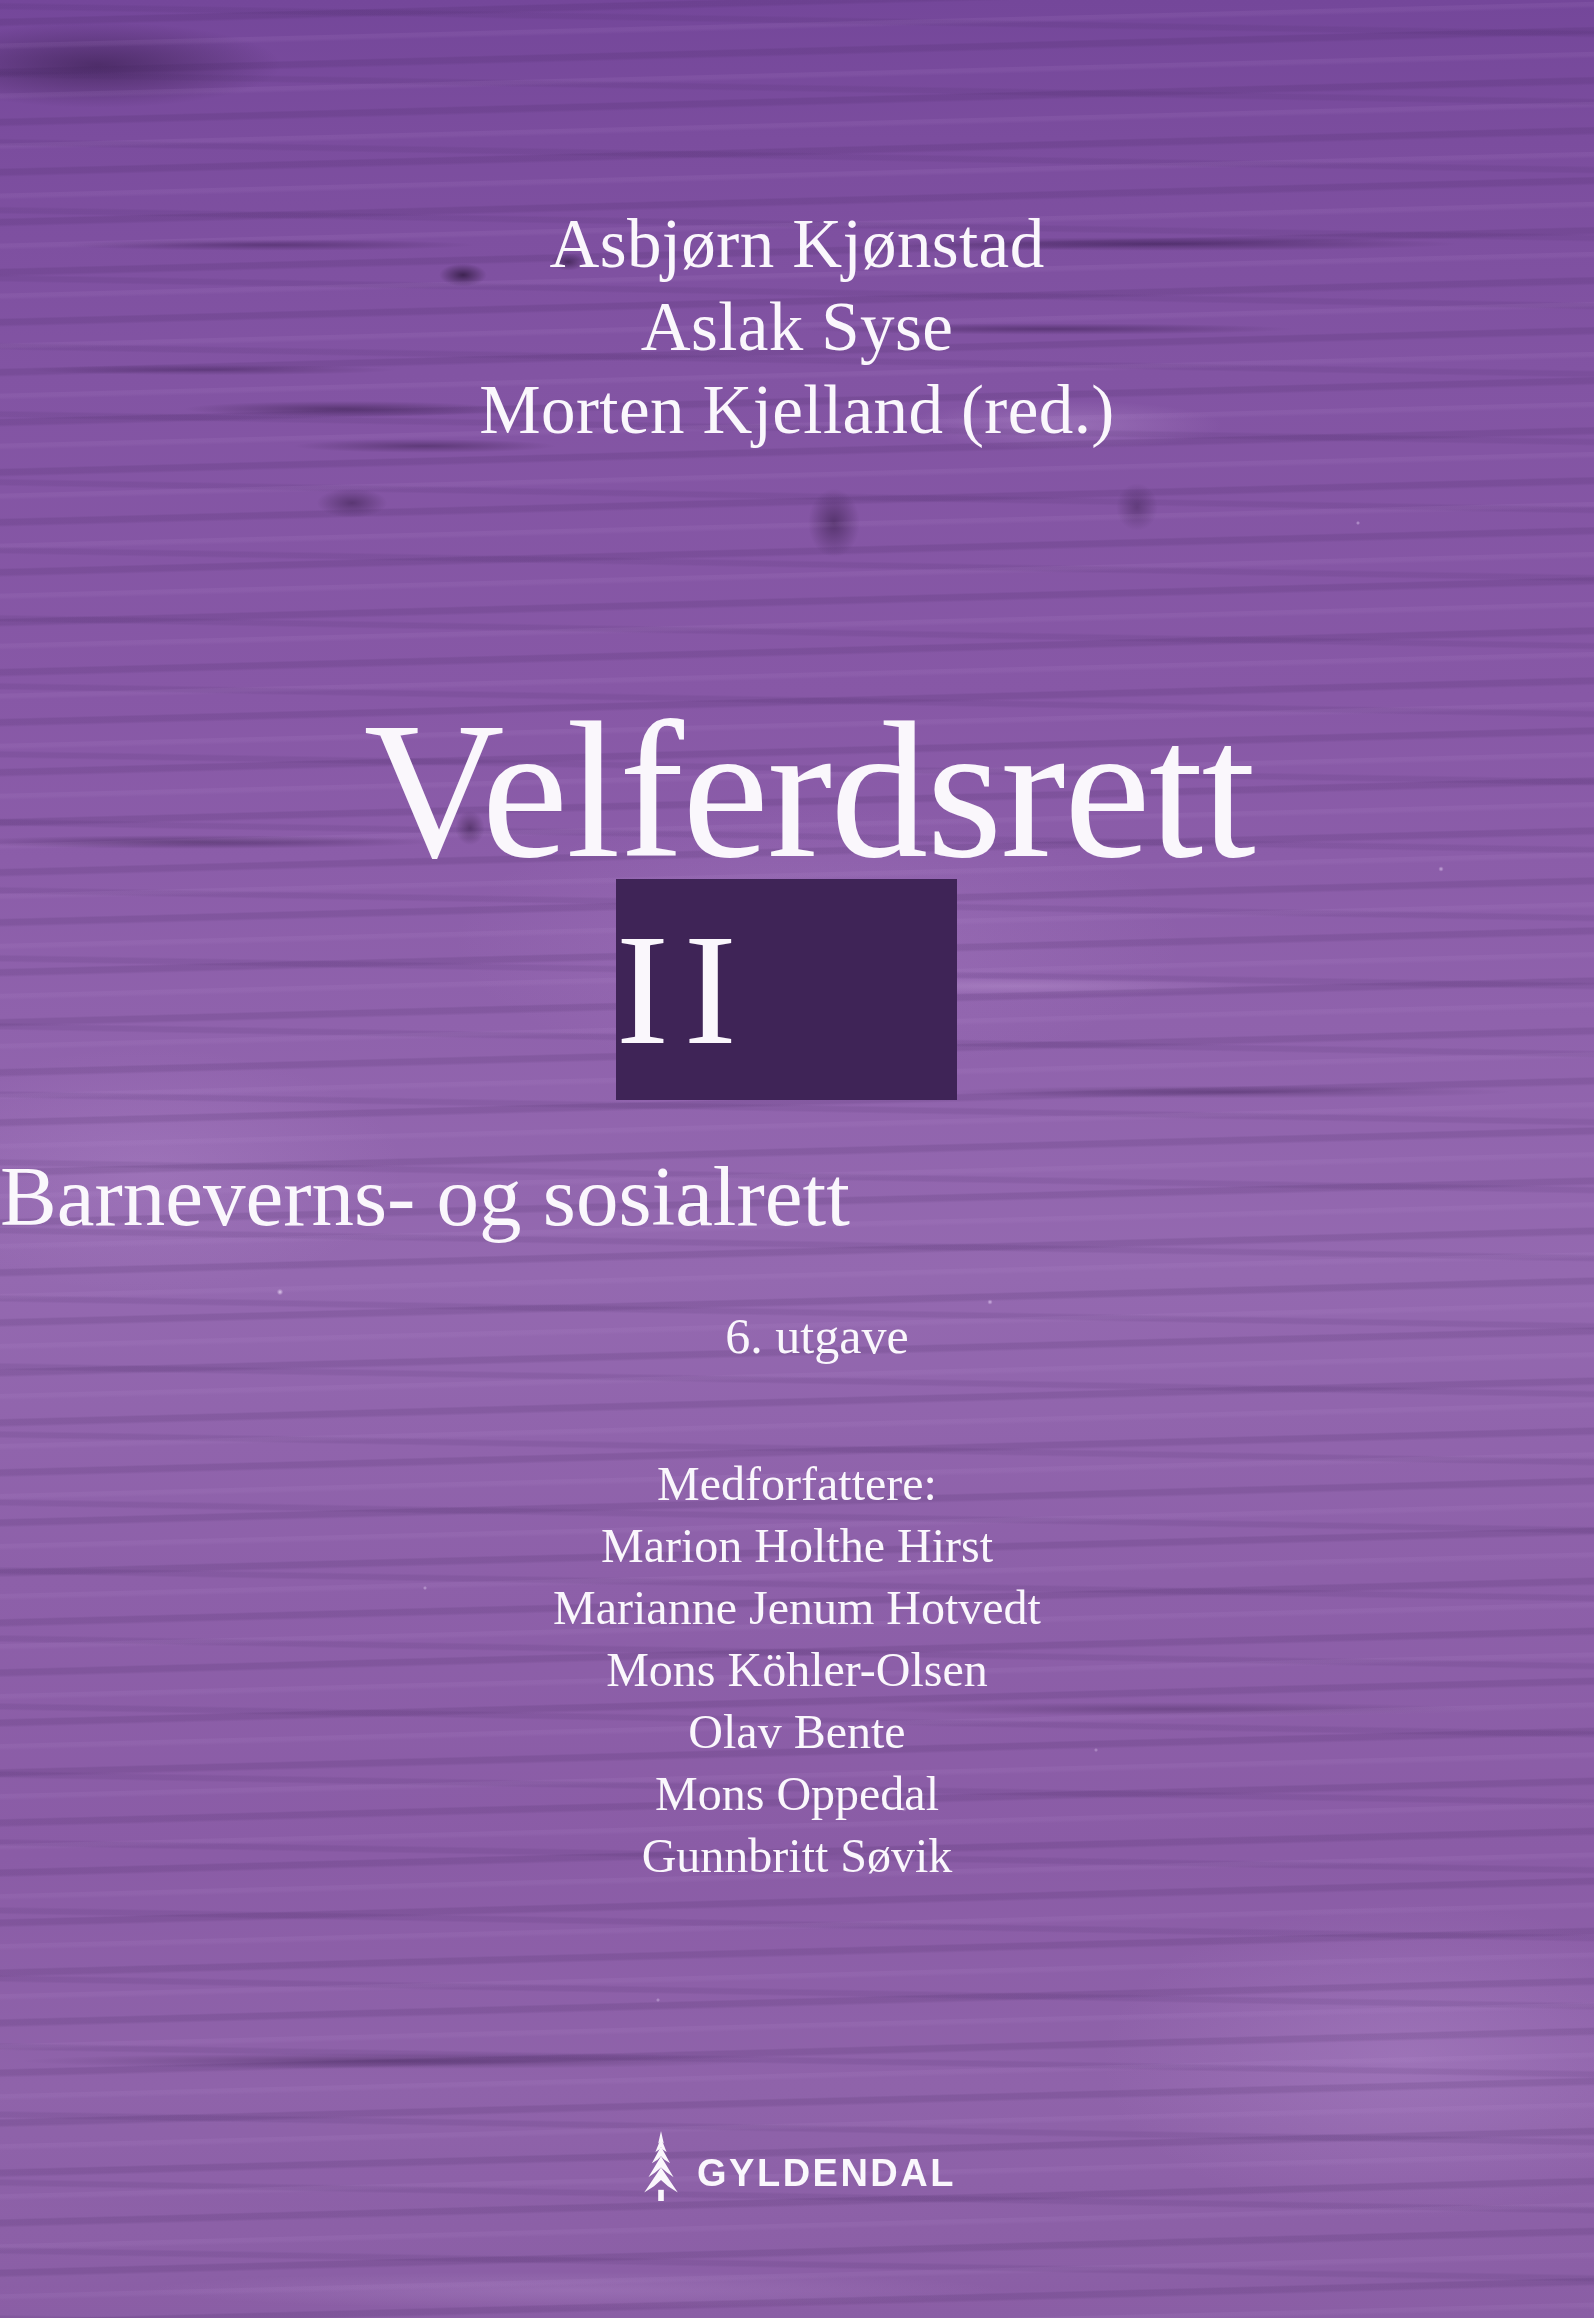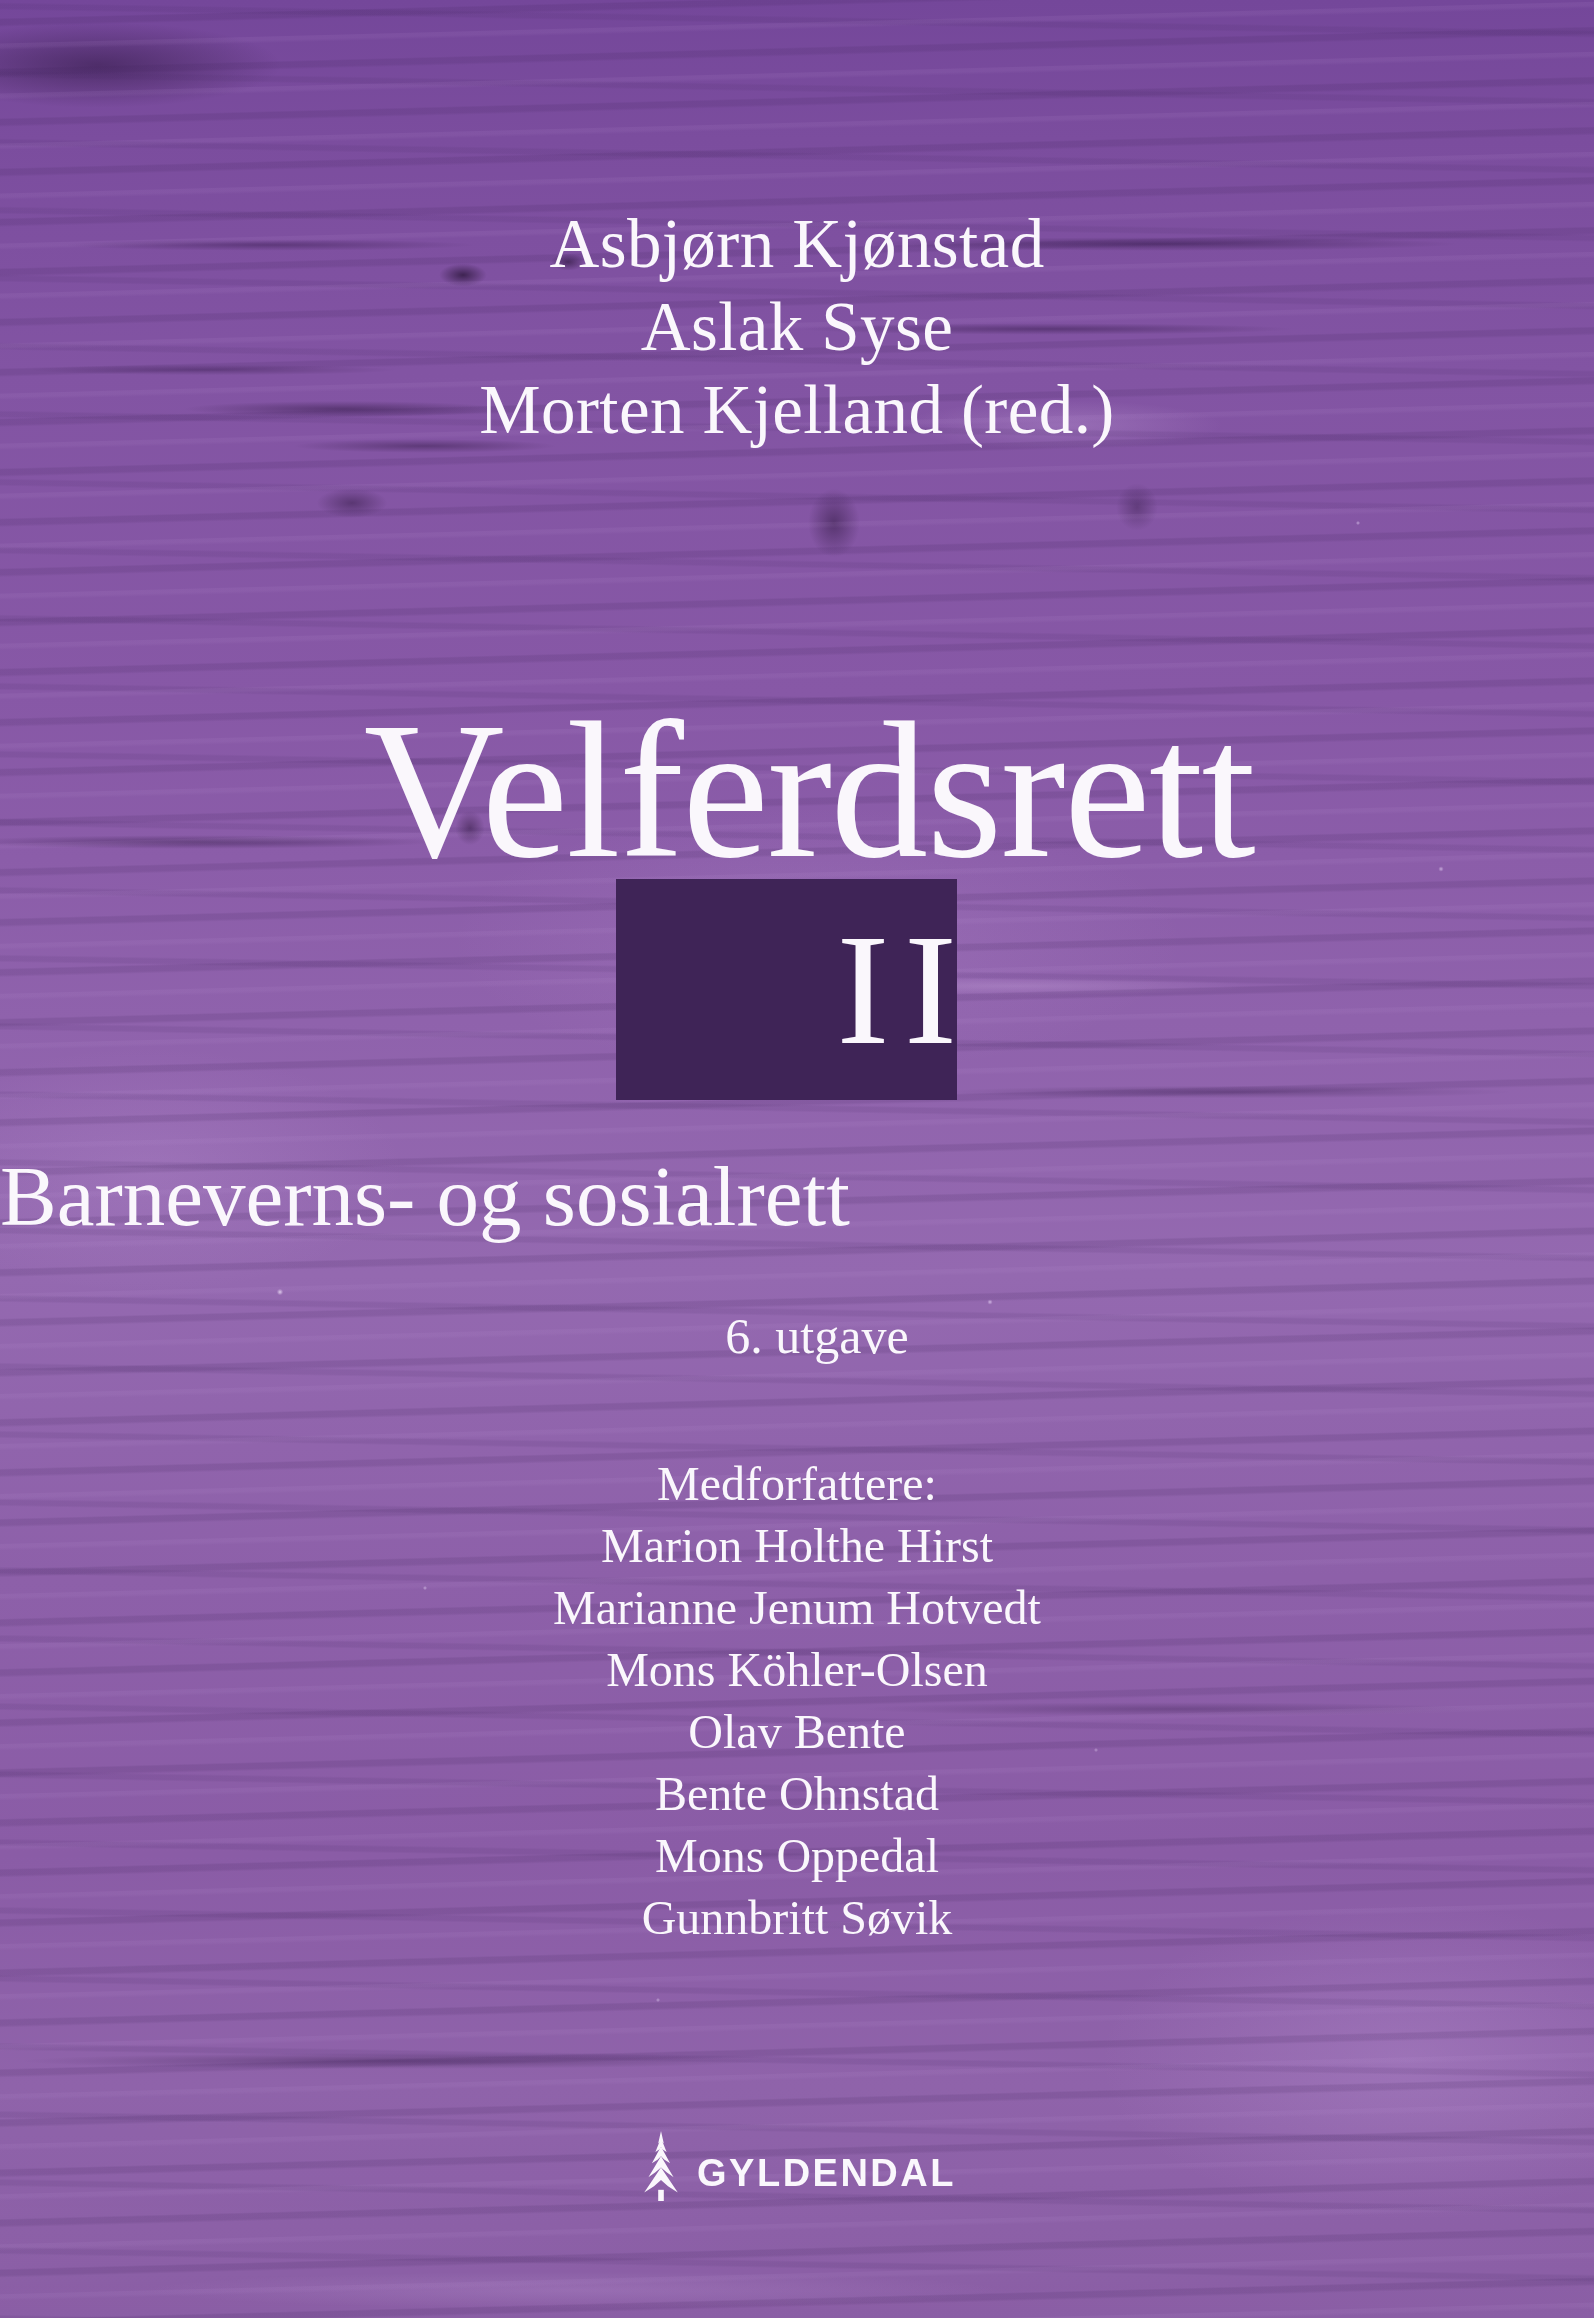"II" .volume-box { justify-content: flex-end -> flex-start }
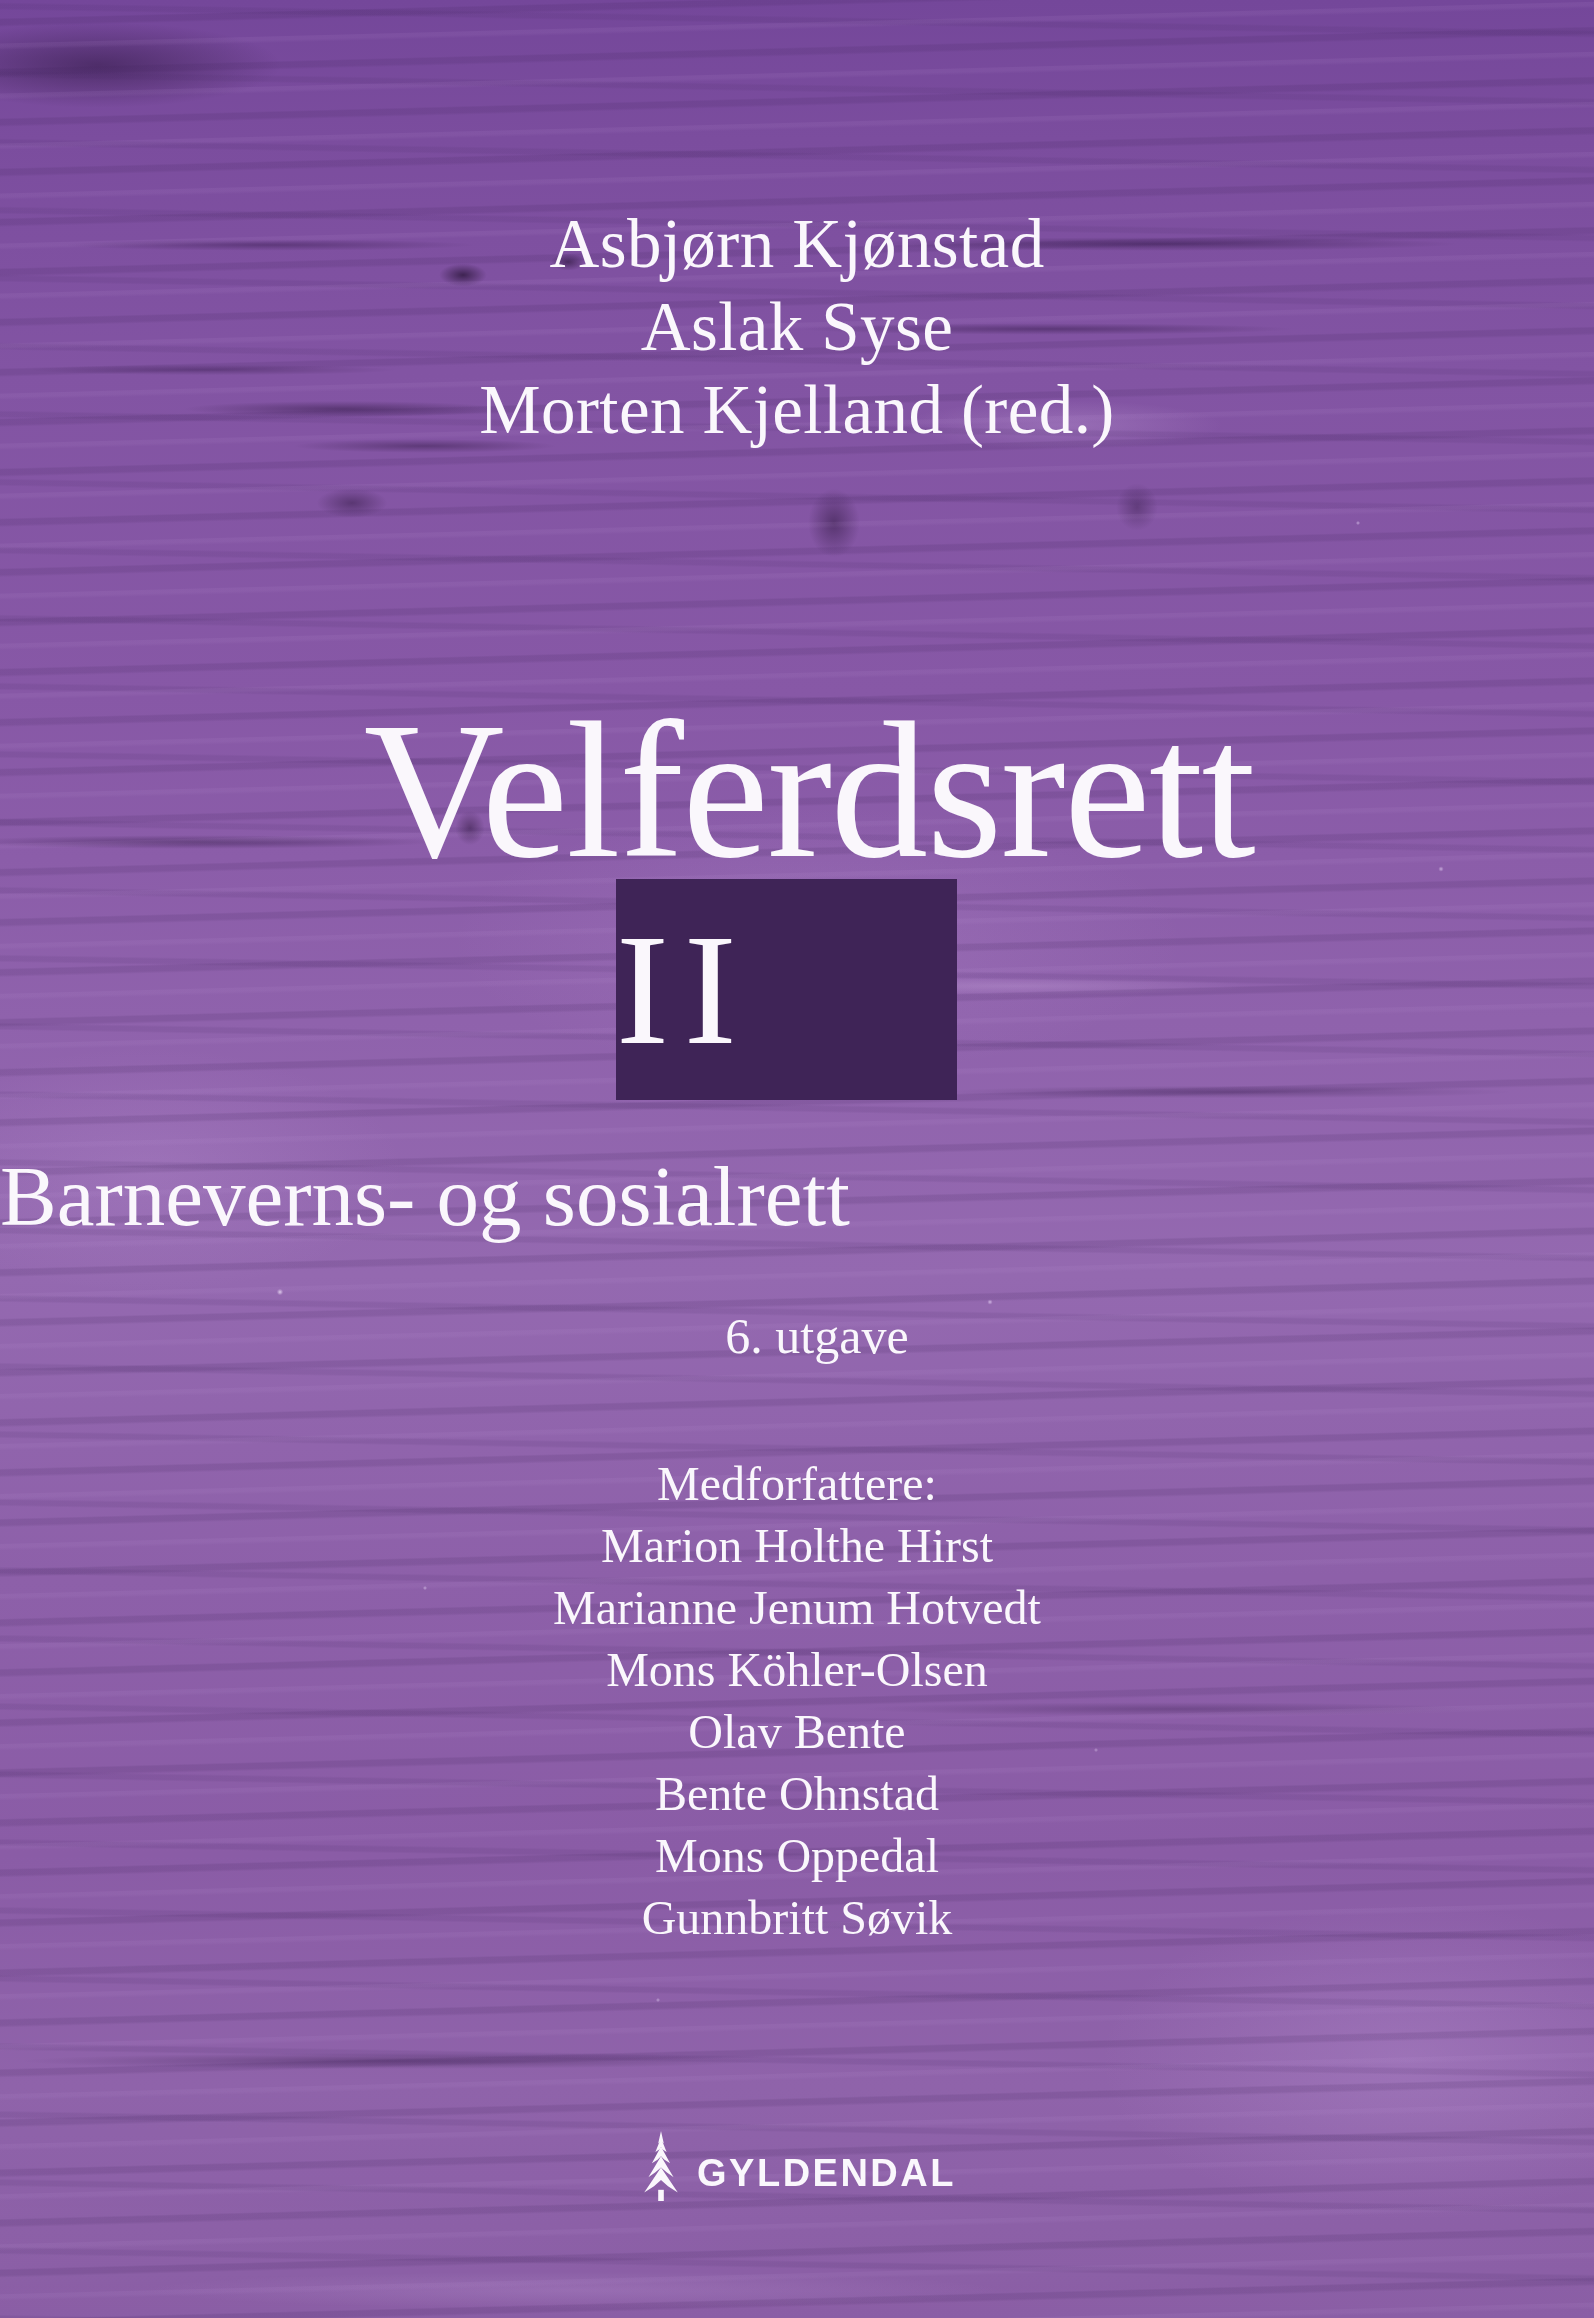"Bente Ohnstad" div { html: <div>Bente Ohnstad</div> -> none }
